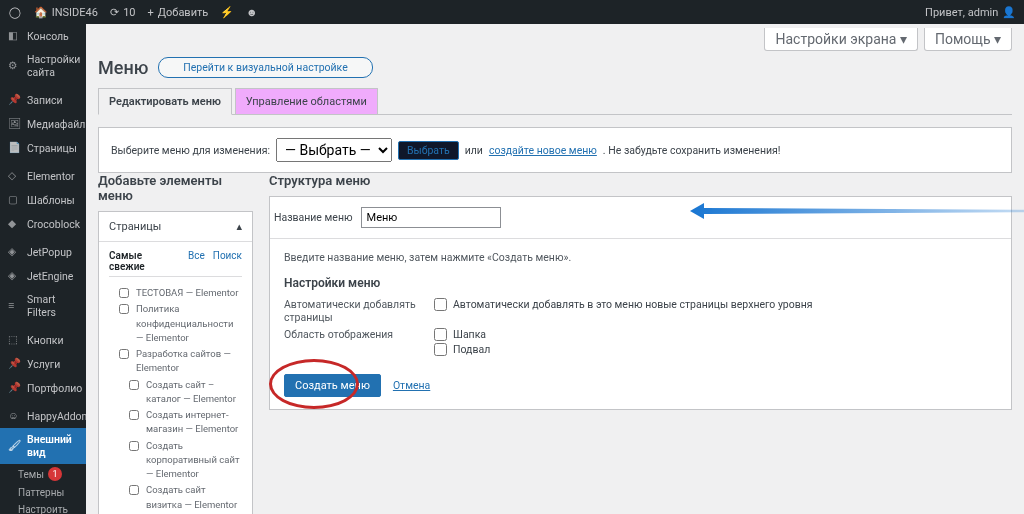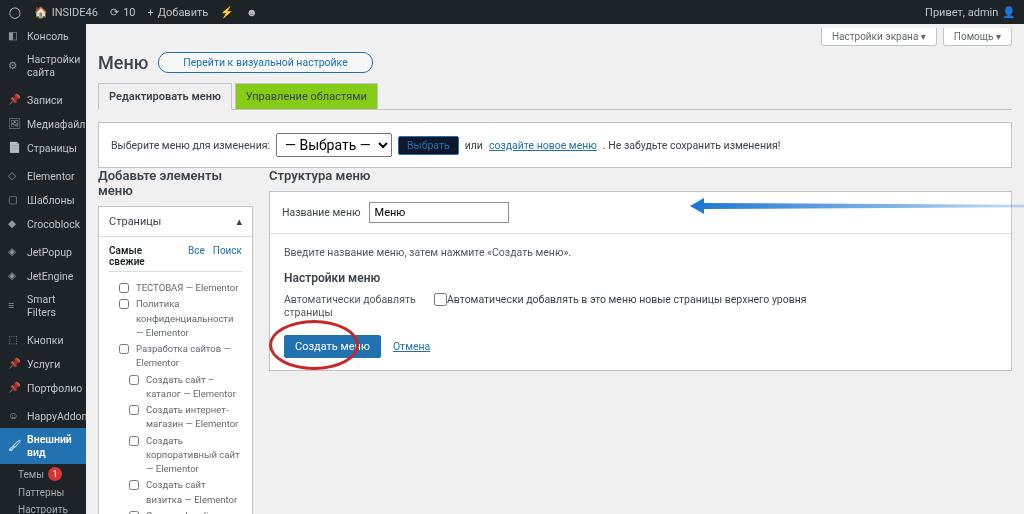"Настройки экрана ▾" .screen-btn { font-size: 10px -> 14px }
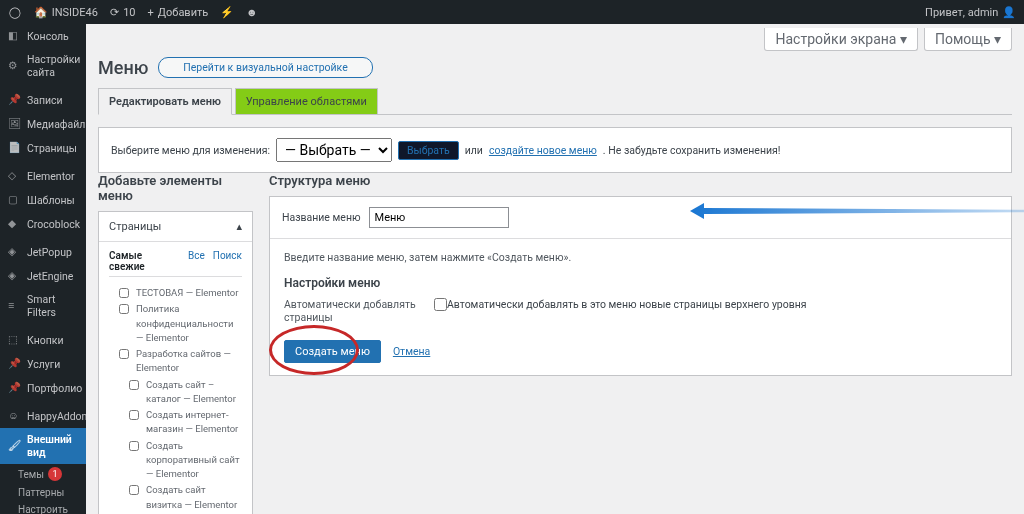"Управление областями" .nav-tab { background: #84cc16 -> #f0abfc }
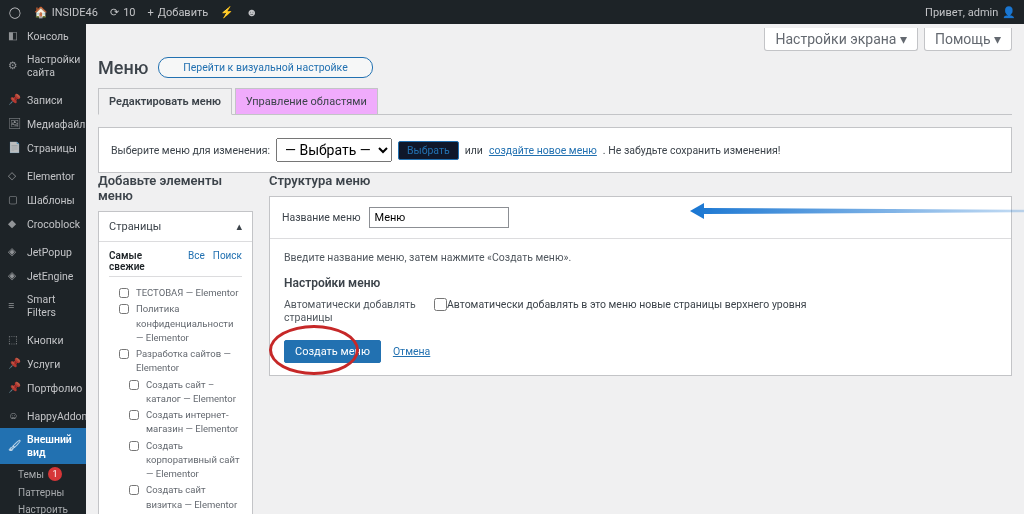"Название меню" .menu-name-row { padding: 10px 12px -> 10px 4px }
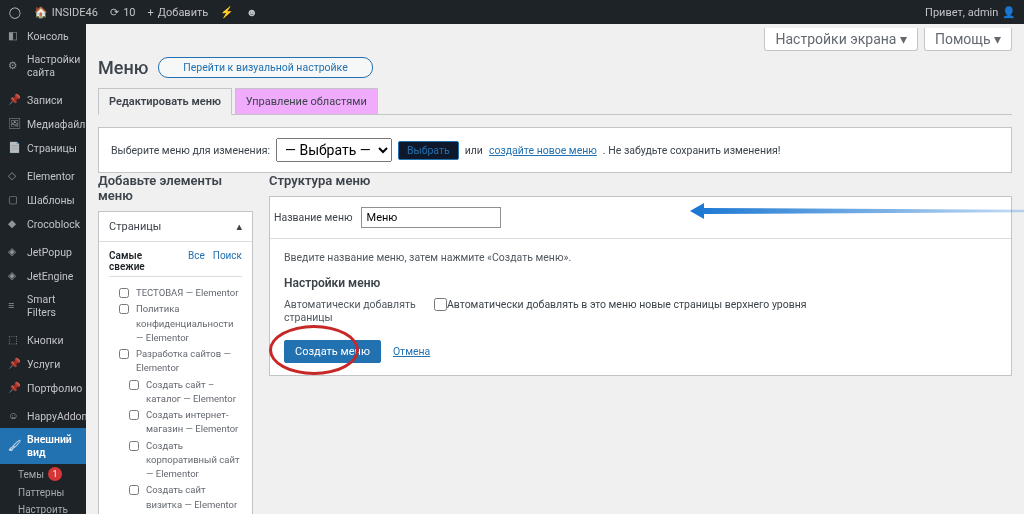"Автоматически добавлять в это меню" .settings-row .ctrl label { gap: 0 -> 6px }
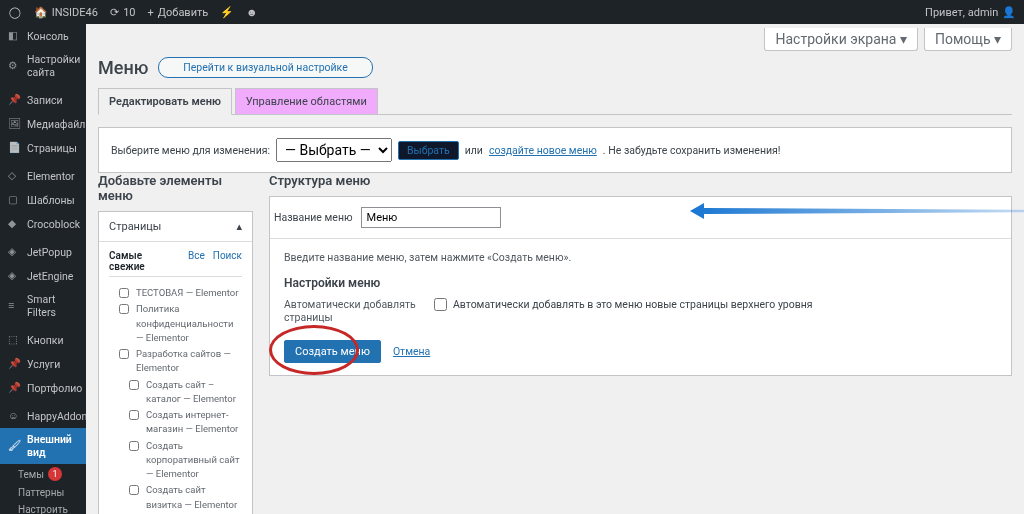"Область отображения" div.settings-row { html: none -> <div> <div>Область отображения</div> <div> <label> <input> <span>Шапка</span> </label> <label> <input> <span>Подвал</span> </label> </div> </div> }
